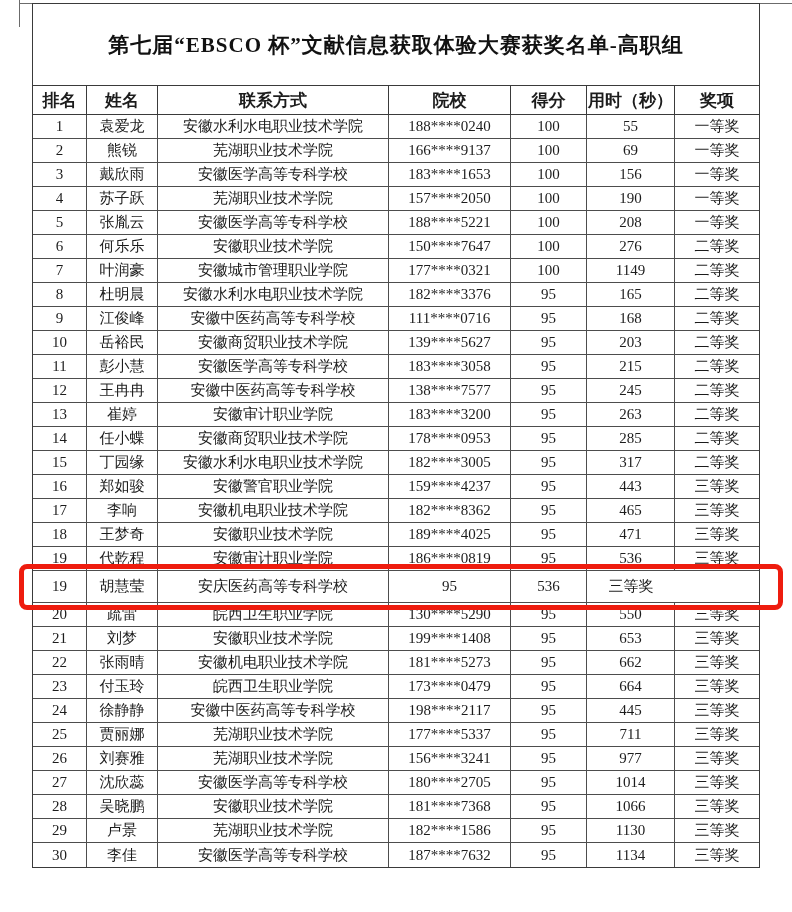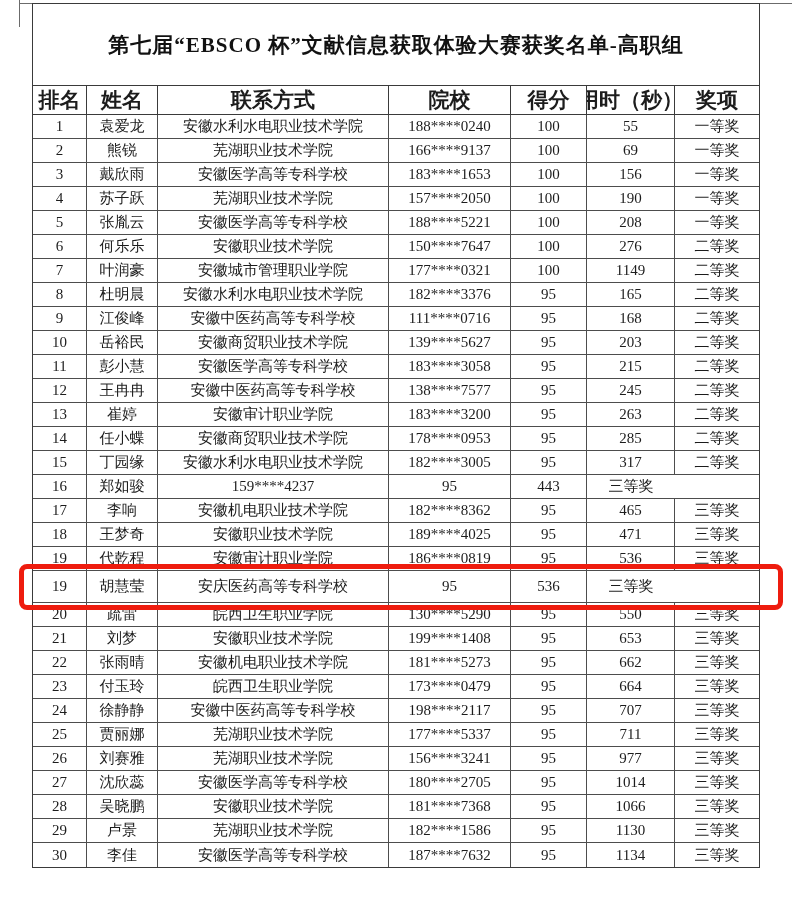"排名" .header-row { font-size: 21px -> 17px }
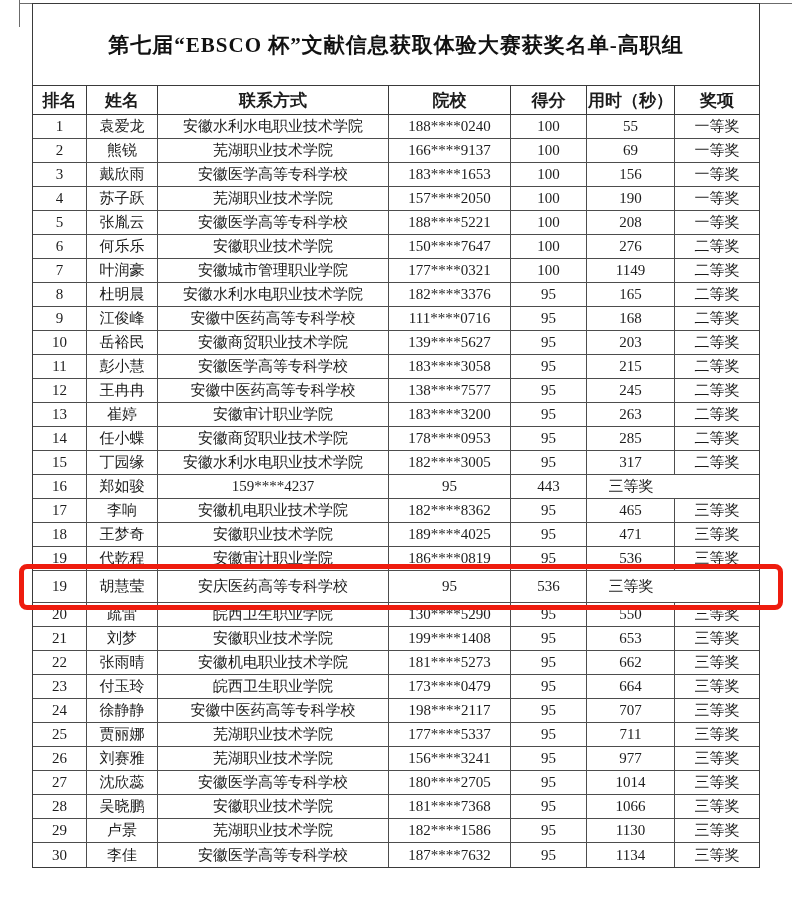"安徽警官职业学院" div.cell { html: none -> <div>安徽警官职业学院</div> }
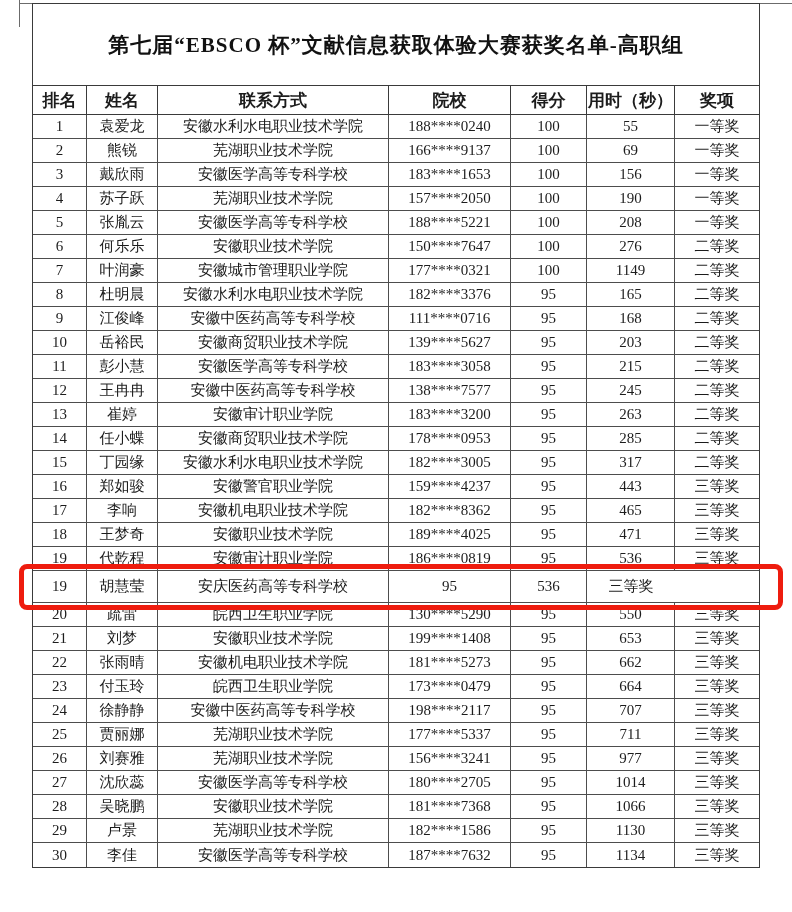"707" div.cell { text: 707 -> 445 }
